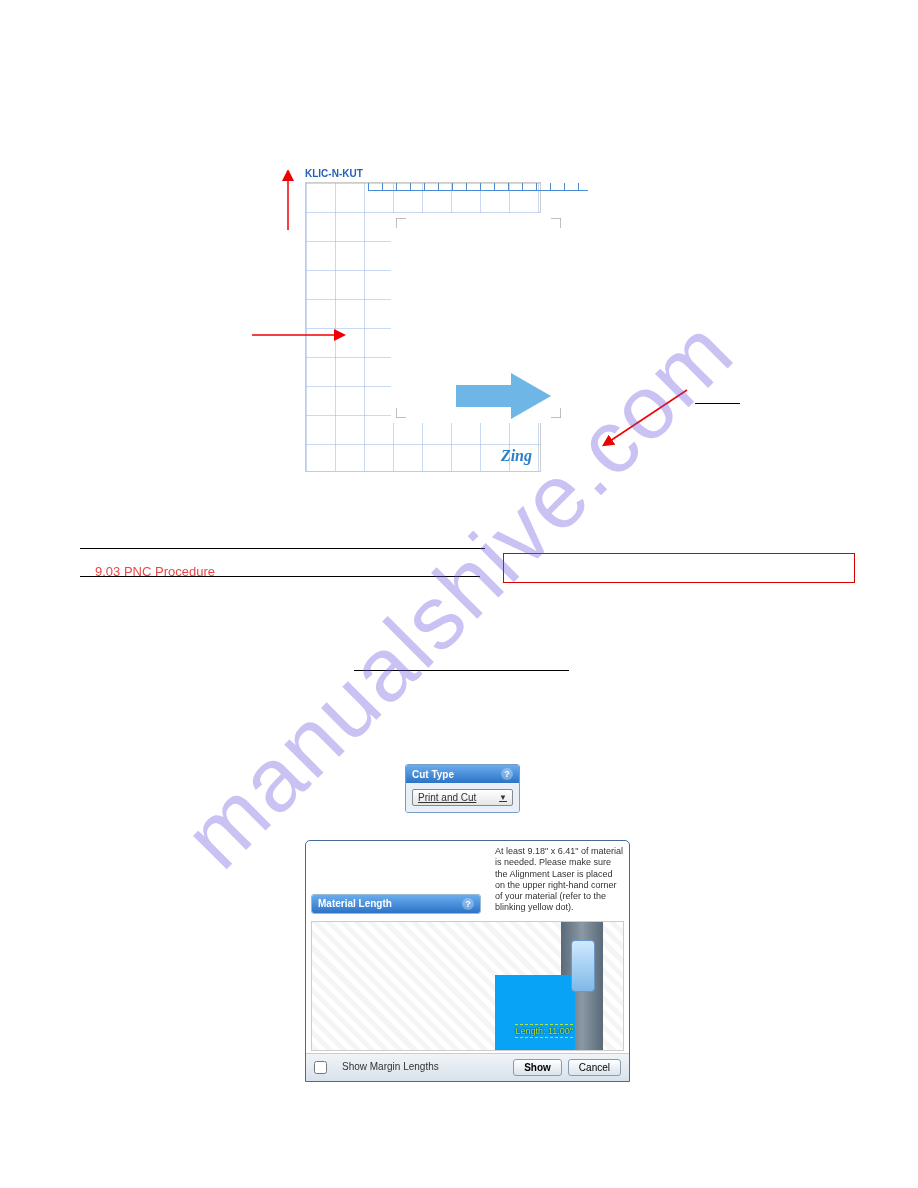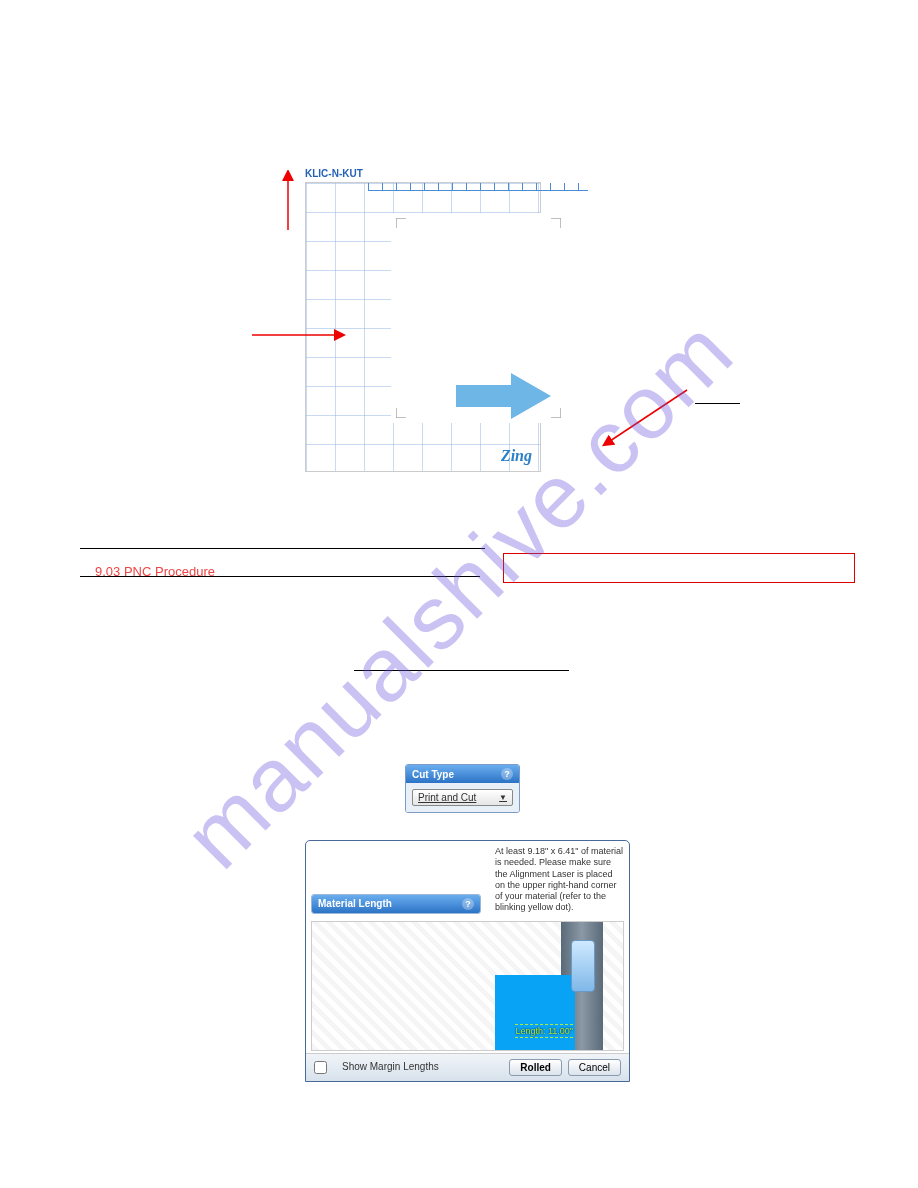"Rolled" button.dlg-btn { text: Rolled -> Show }
